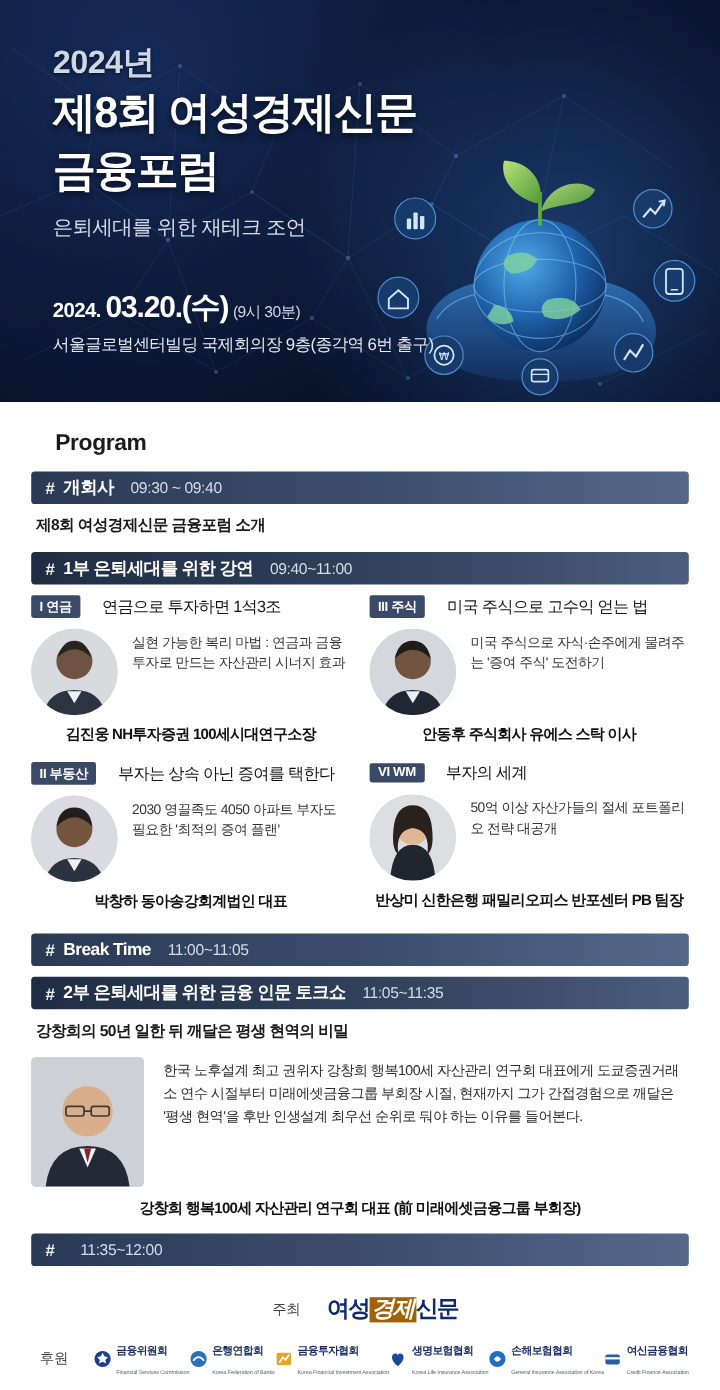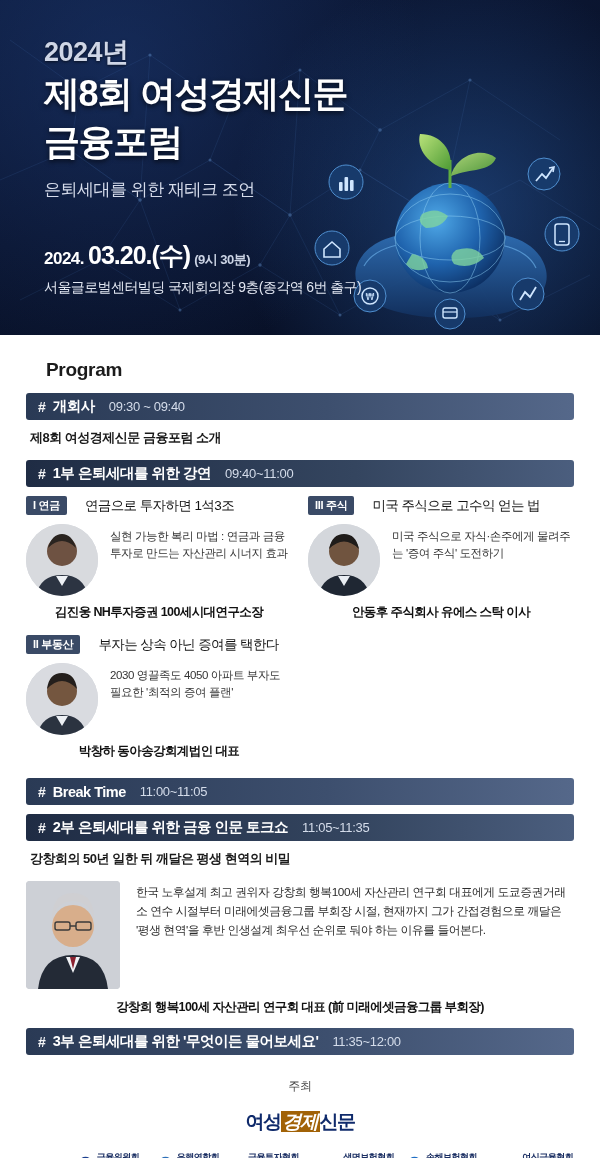"(9시 30분)" .h-date .d-t { font-weight: bold -> normal }
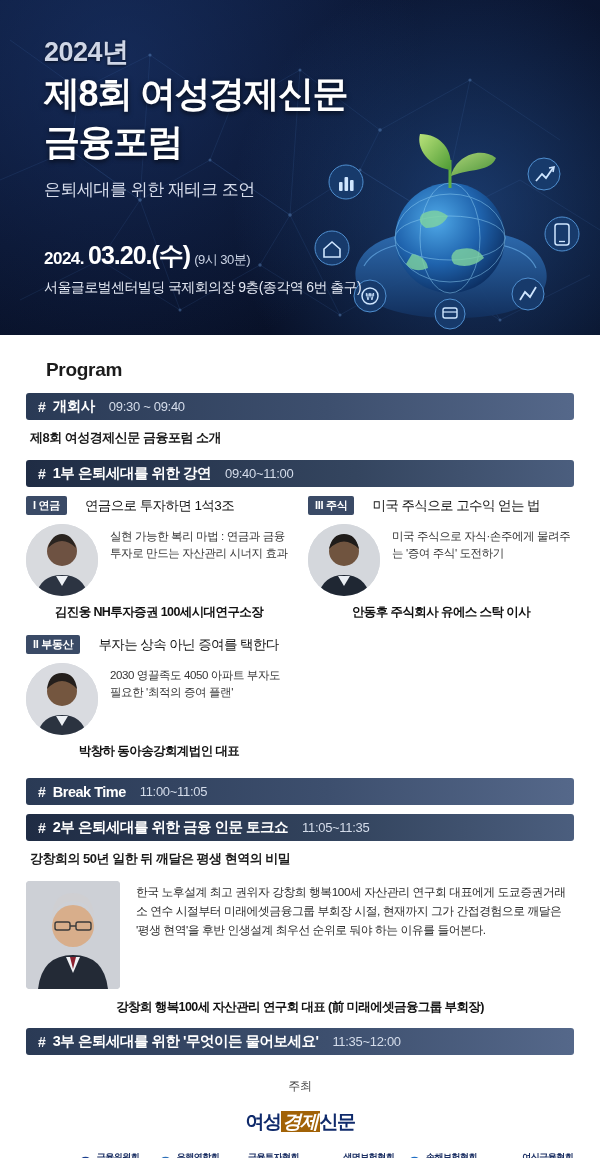"VI WM" div.col { html: none -> <div> <div> <span>VI WM</span> <span>부자의 세계</span> </div> <div> <div> <svg> <rect></rect> <path></path> <circle></circle> <path></path> </svg> </div> <div>50억 이상 자산가들의 절세 포트폴리오 전략 대공개</div> </div> <div>반상미 신한은행 패밀리오피스 반포센터 PB 팀장</div> </div> }
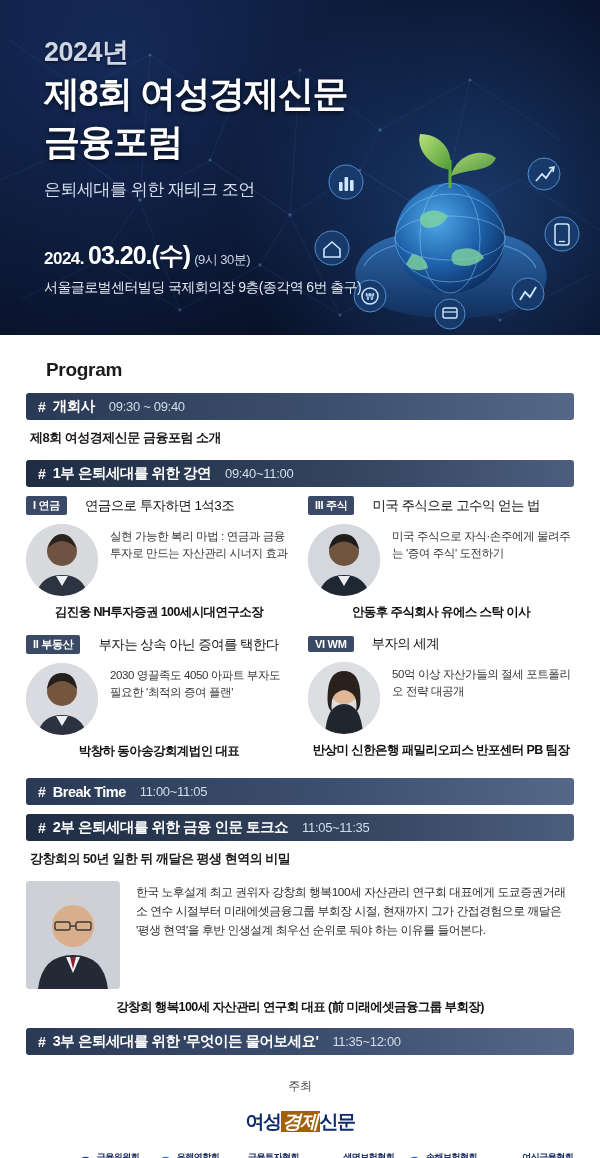"3부 은퇴세대를 위한 '무엇이든 물어보세요'" span.btxt { html: <span>3부 은퇴세대를 위한 '무엇이든 물어보세요'</span> -> none }
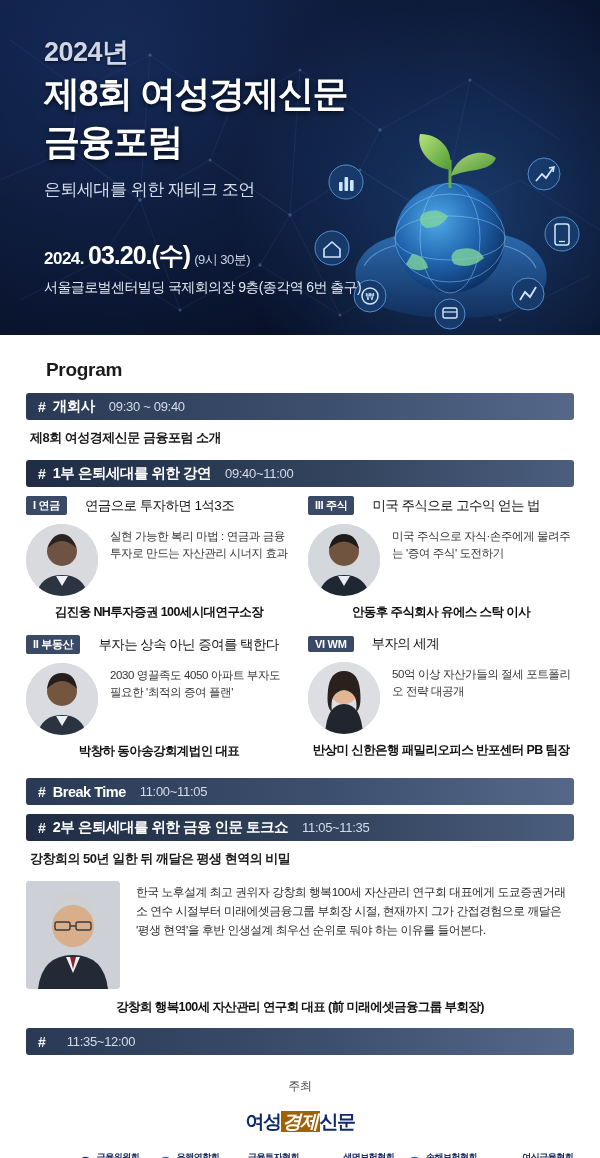"주최" div.f-row { flex-direction: column -> none }
